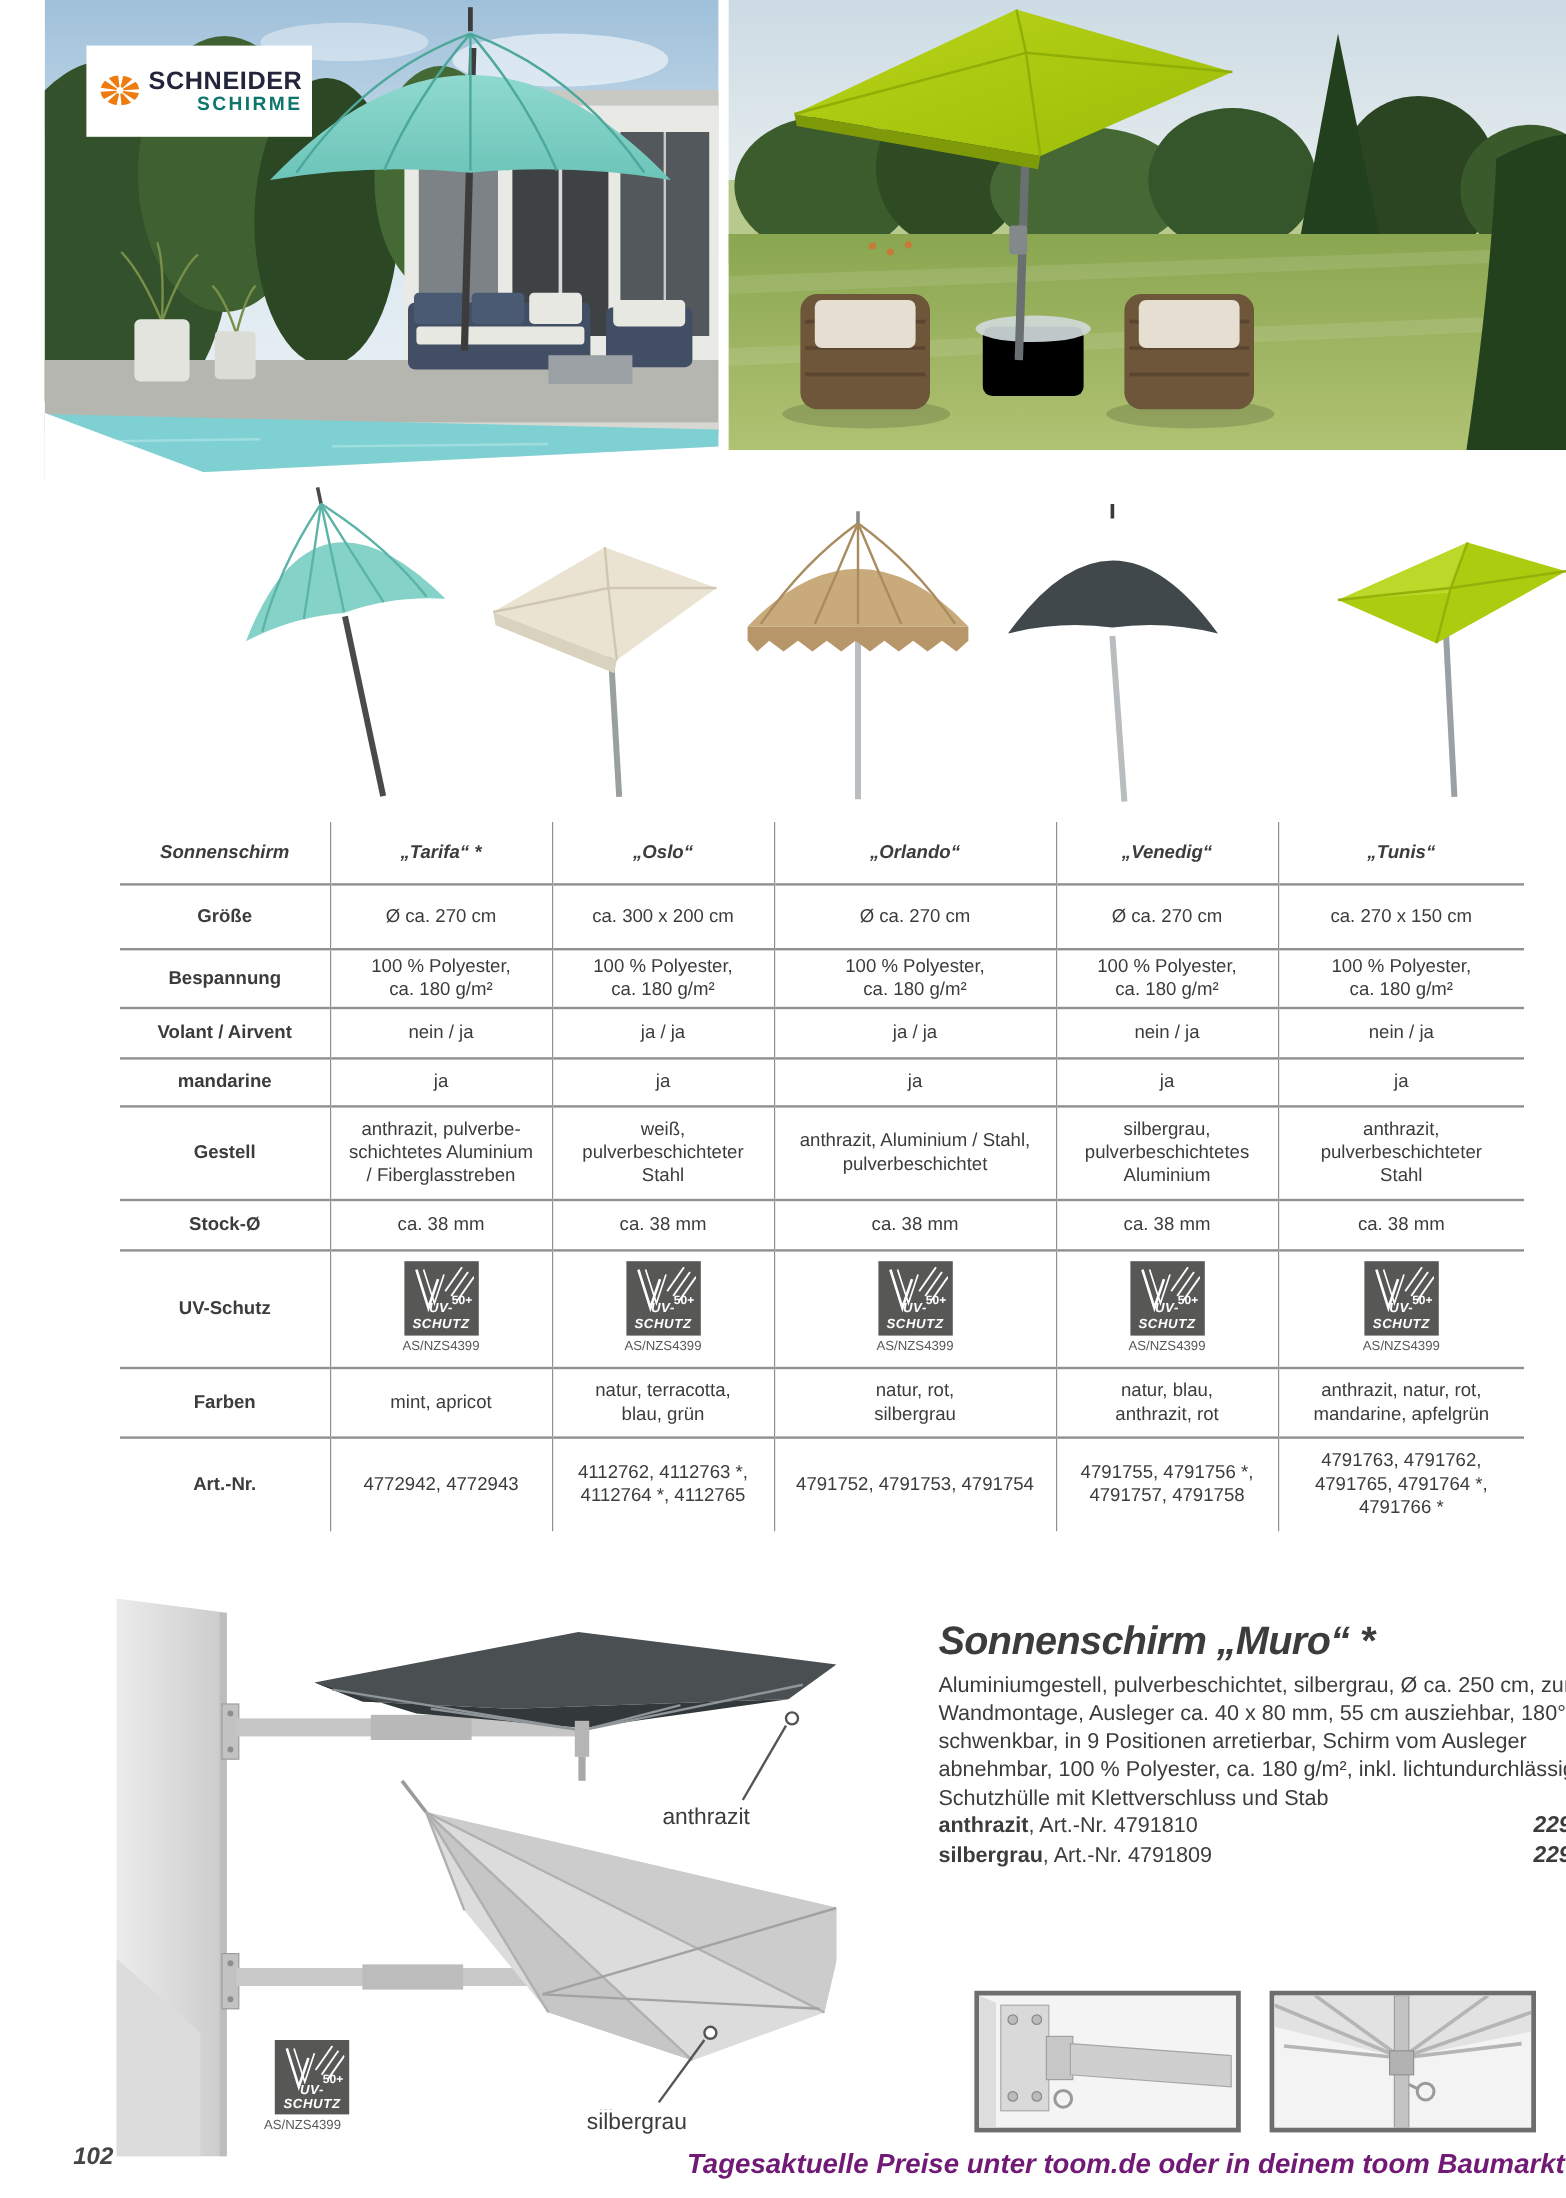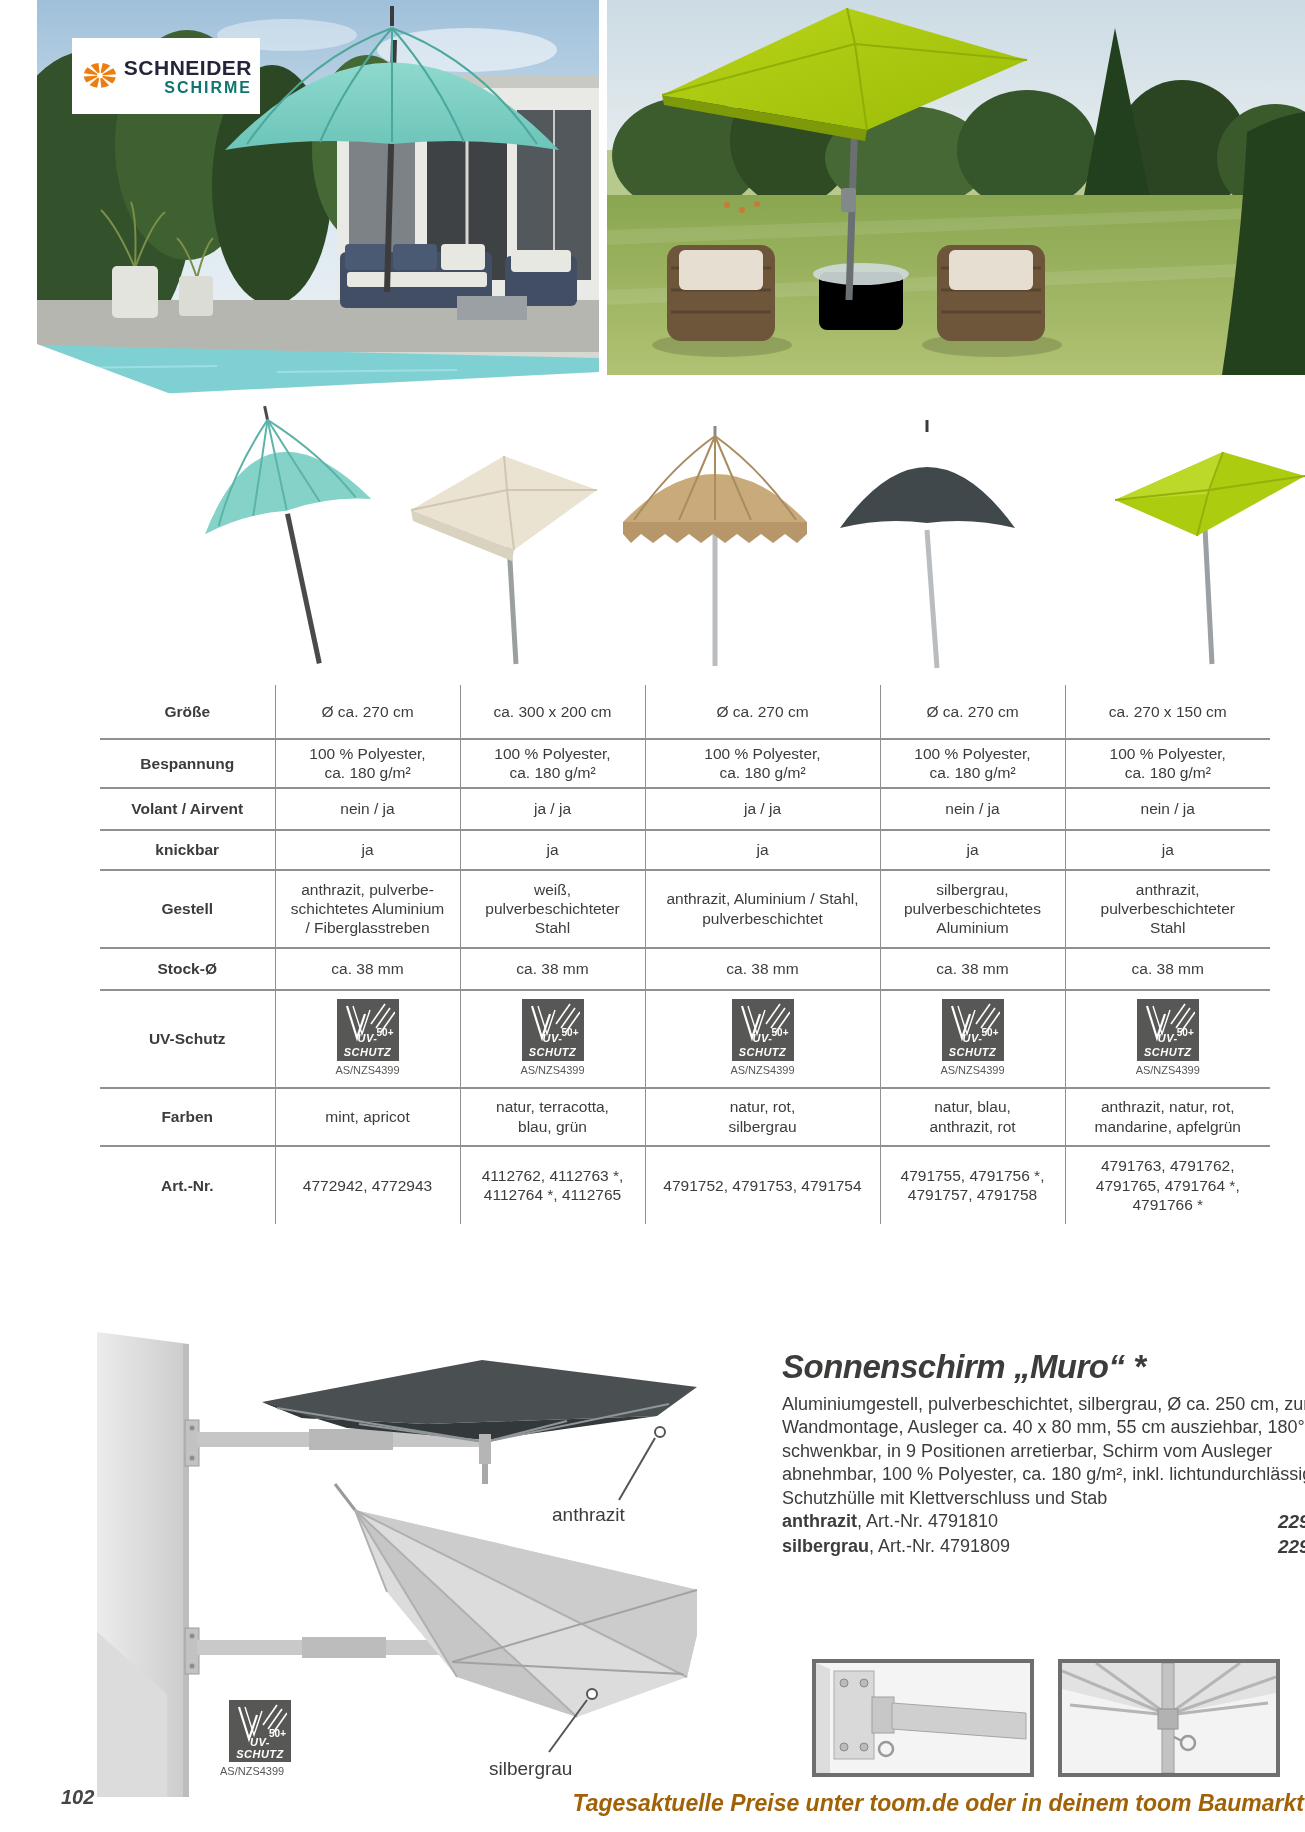"Sonnenschirm" tr { html: none -> <tr> <td>Sonnenschirm</td> <td>„Tarifa“ *</td> <td>„Oslo“</td> <td>„Orlando“</td> <td>„Venedig“</td> <td>„Tunis“</td> </tr> }
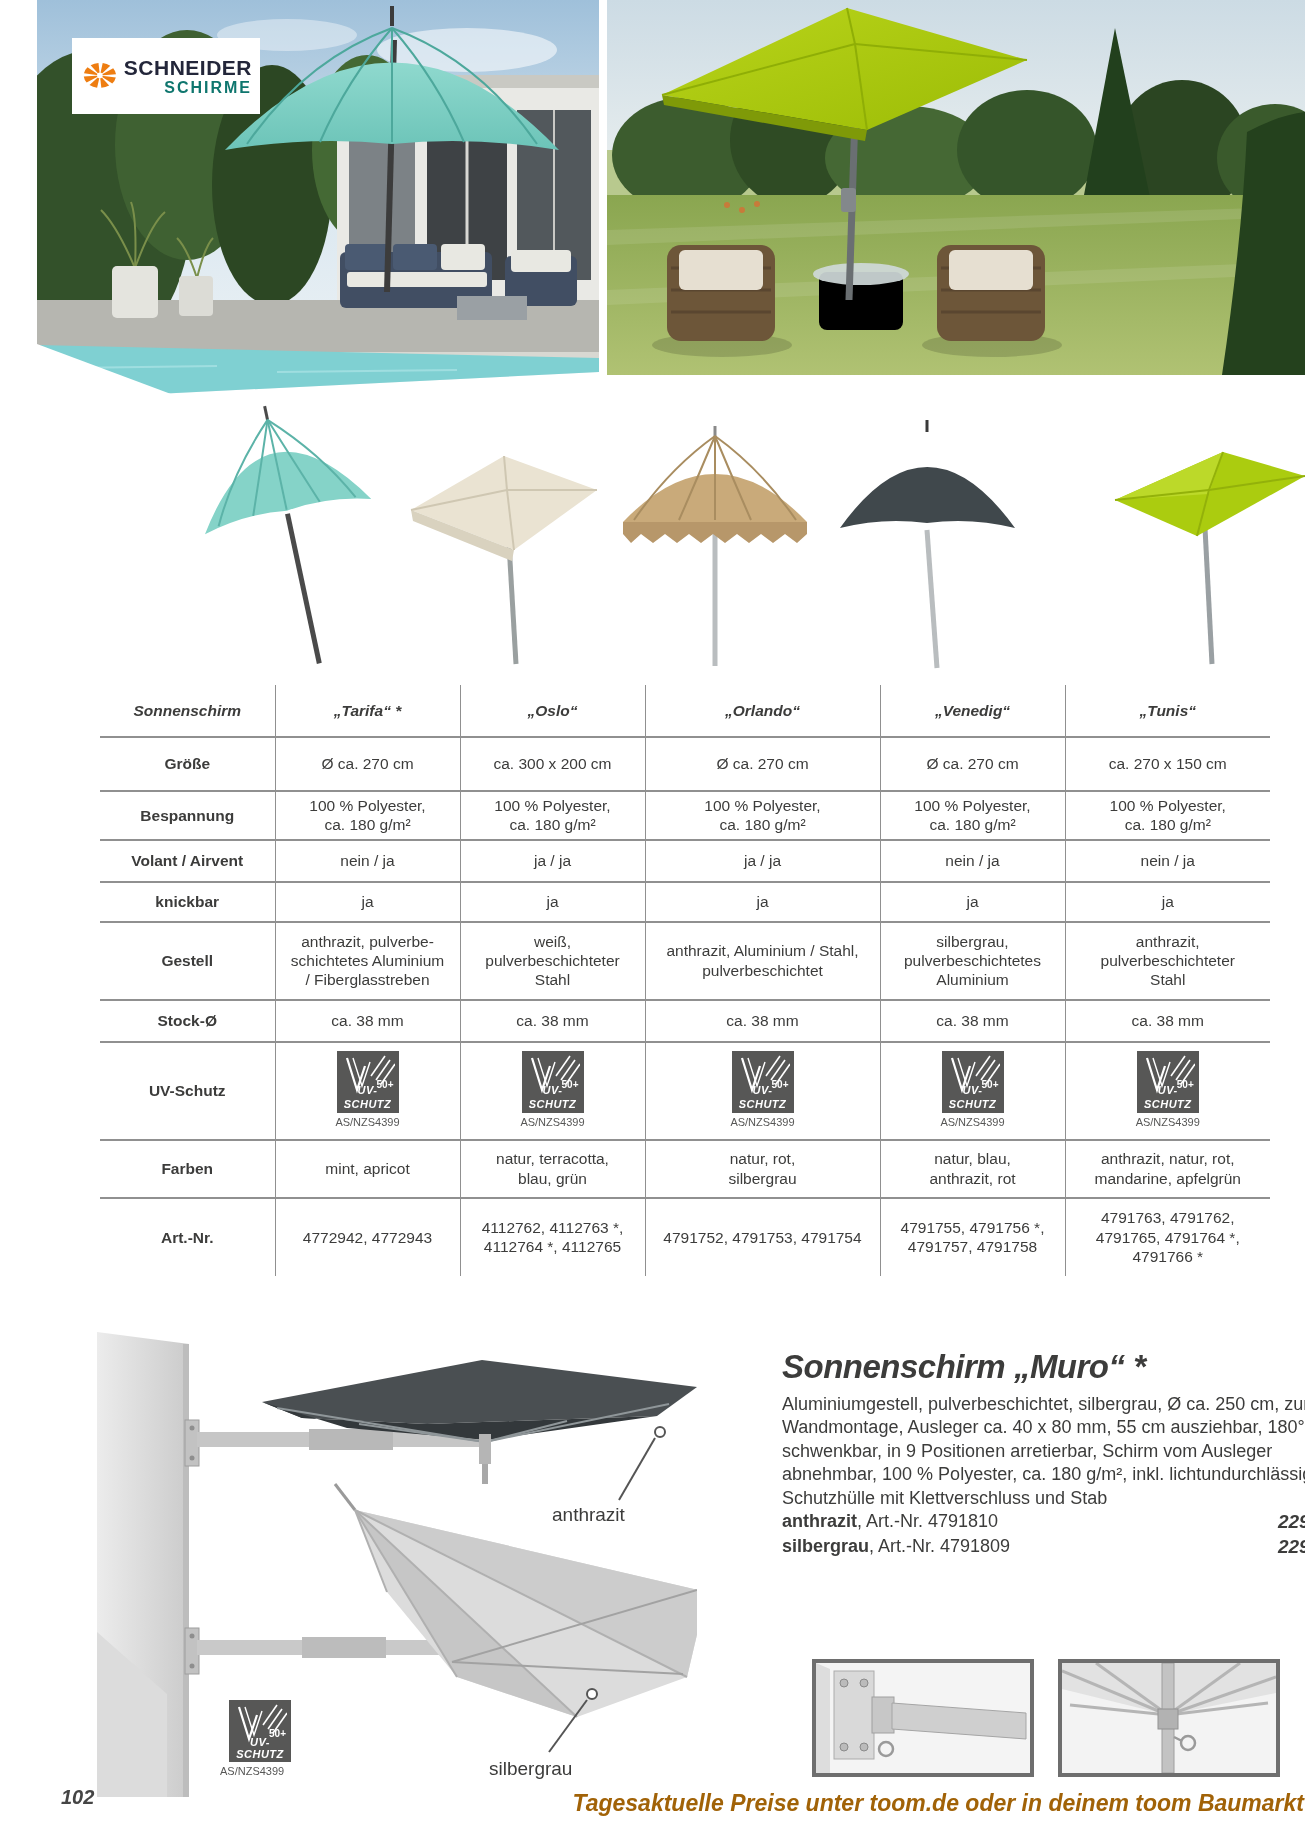"knickbar" td.lbl { text: knickbar -> mandarine }
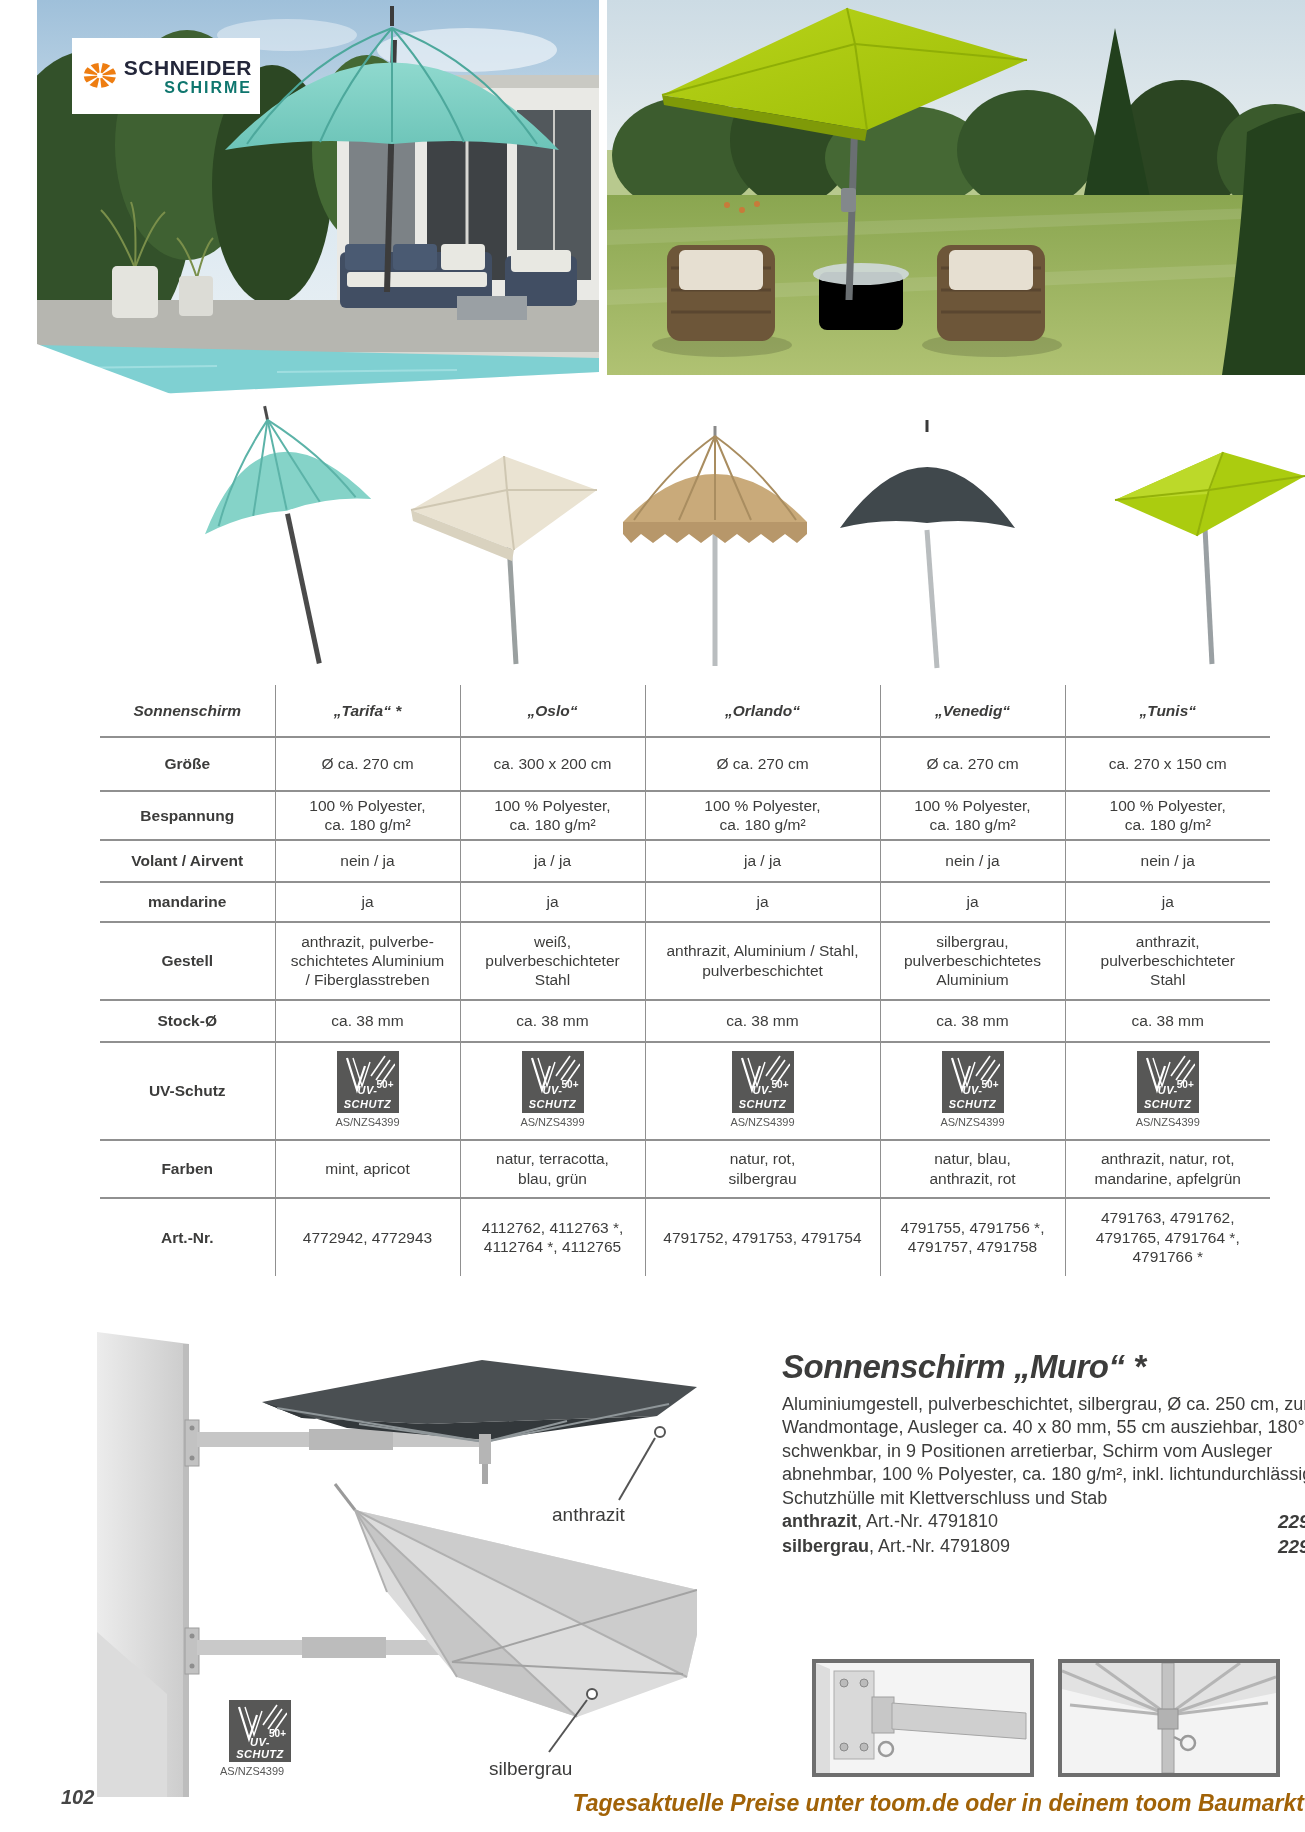"Tagesaktuelle Preise unter toom.de oder" .promo { color: #a16207 -> #701a75 }
